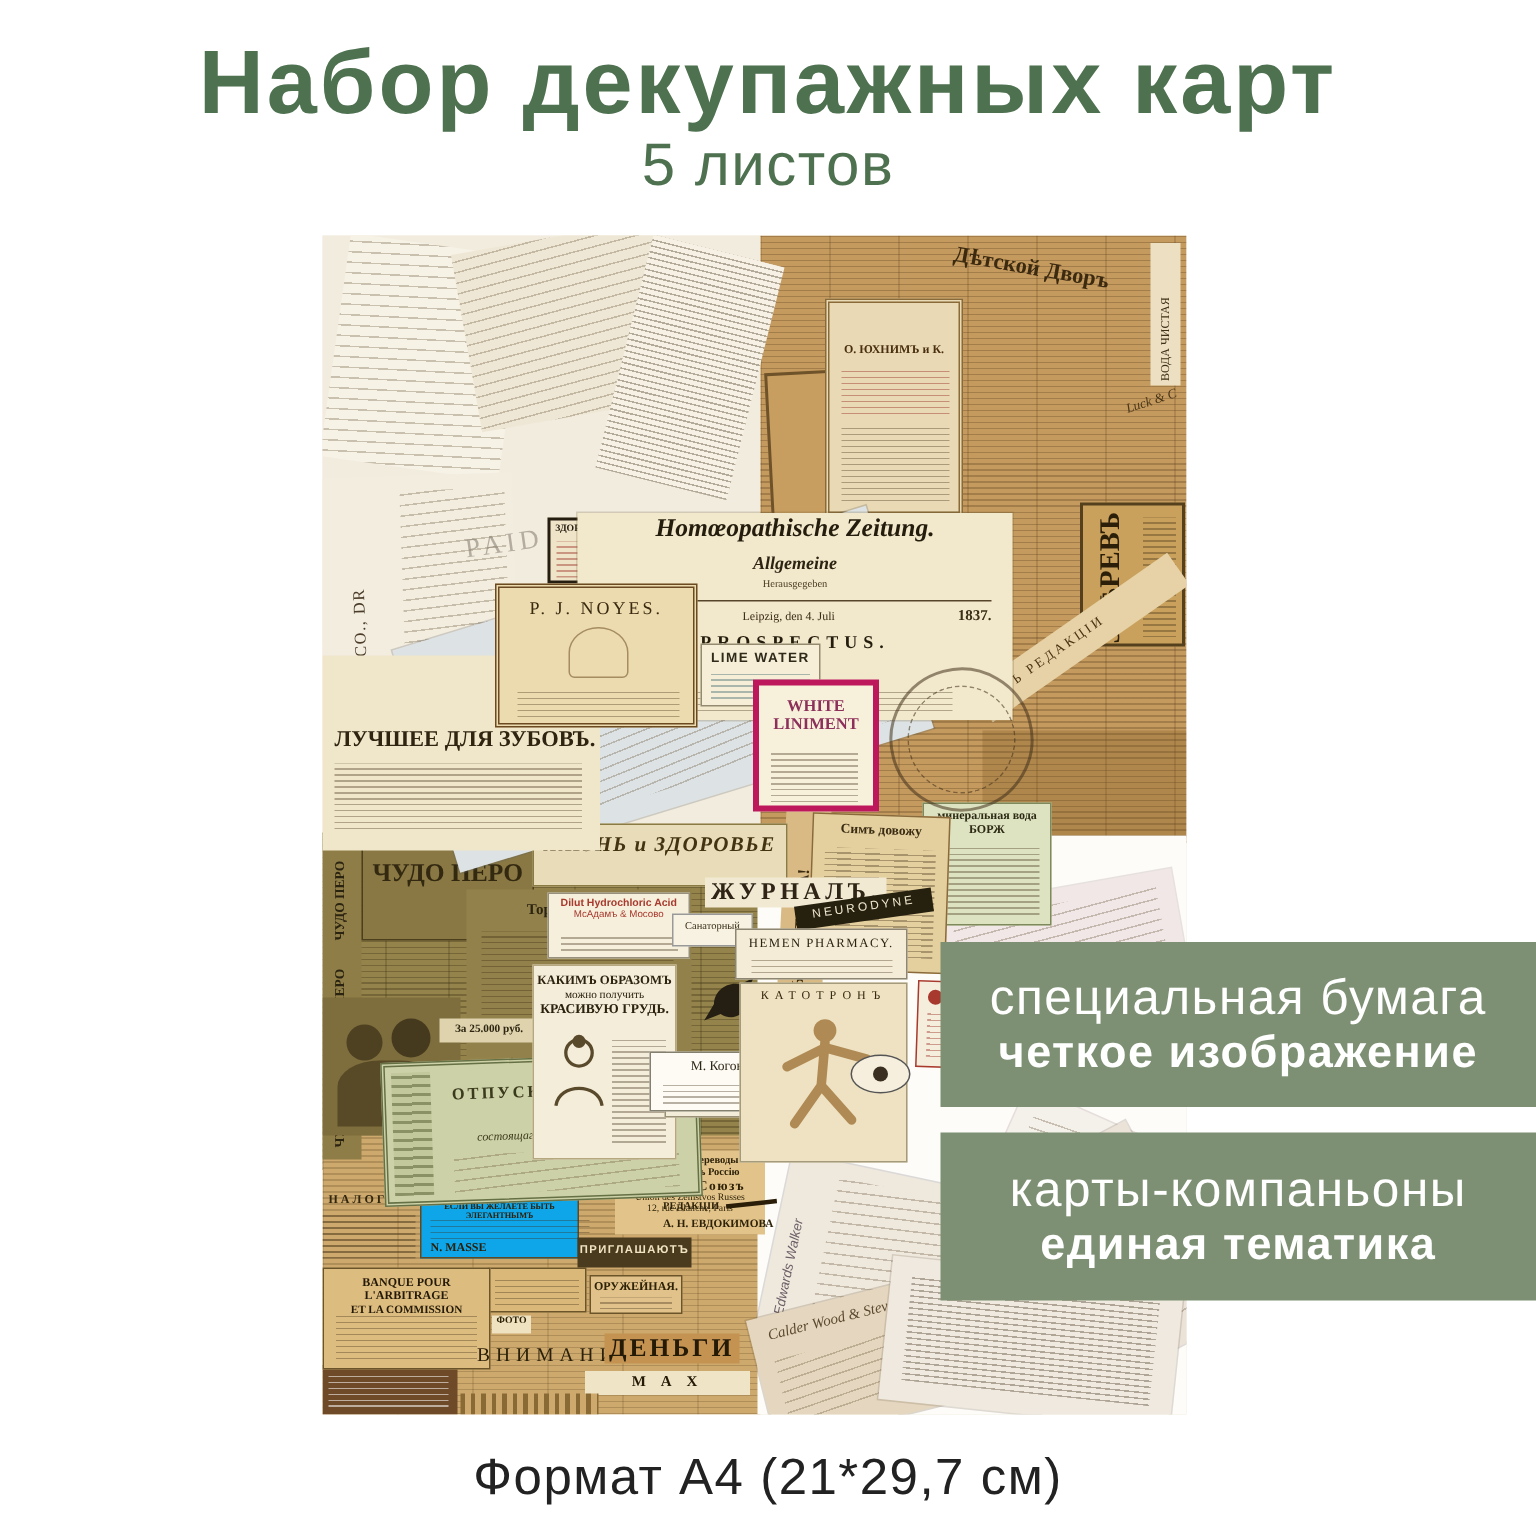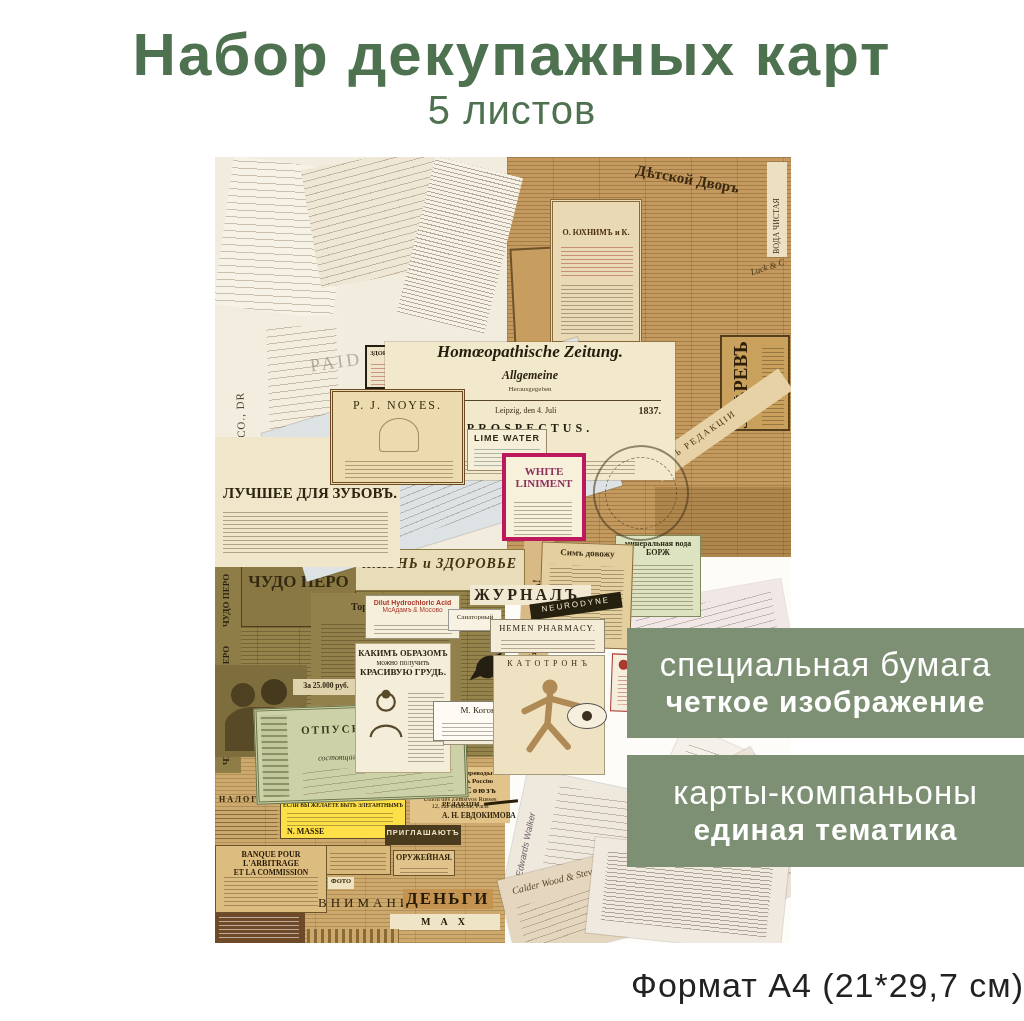"N. MASSE" div.p { background: #fde047 -> #0ea5e9; width: 126px -> 106px }
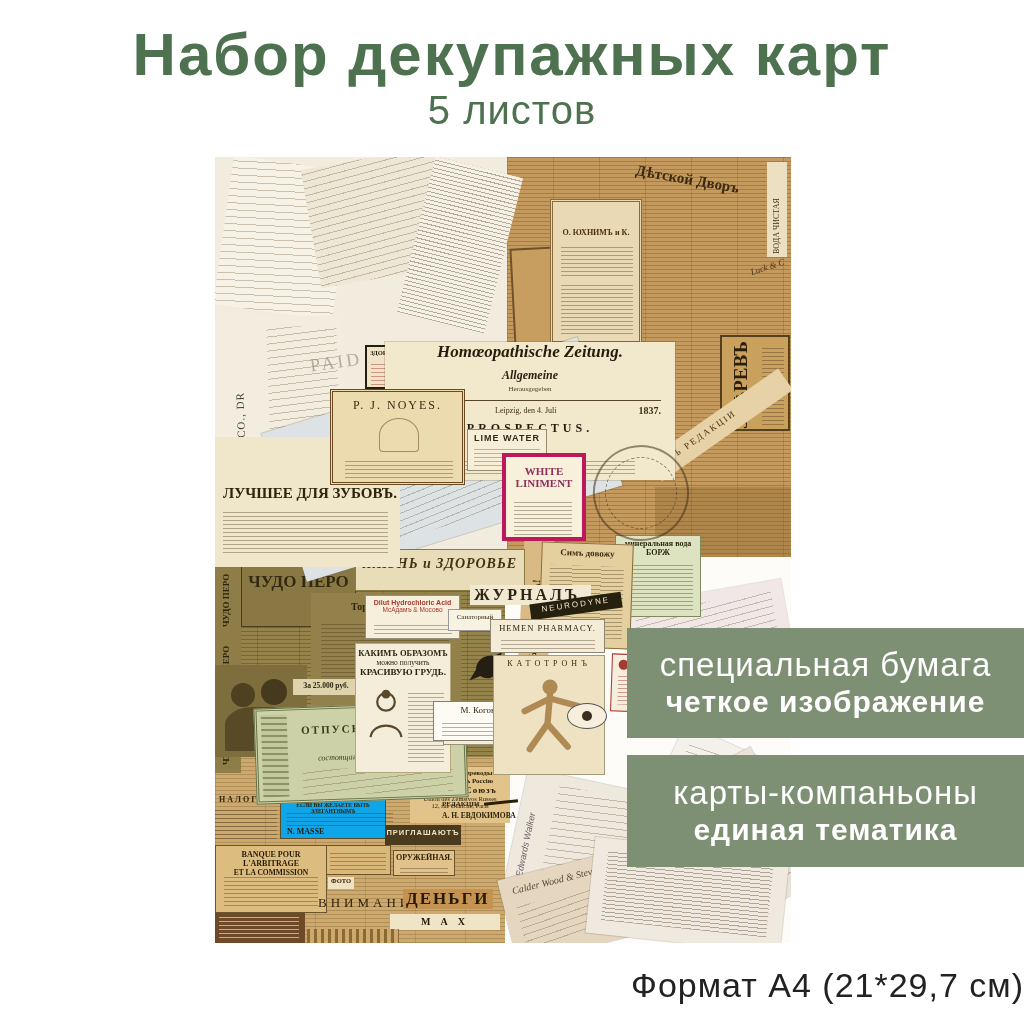"Формат А4 (21*29,7 см)" .caption { text-align: right -> center }
